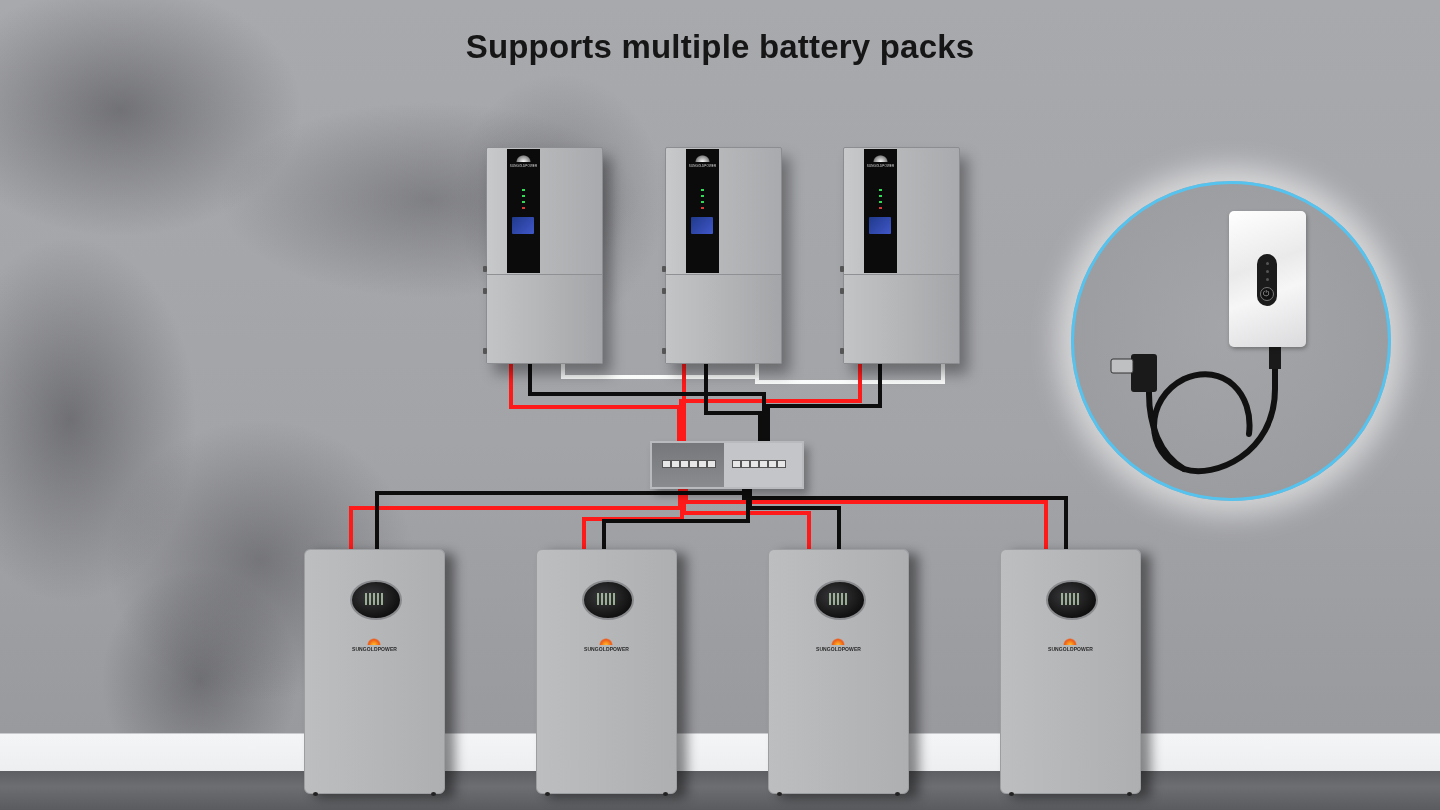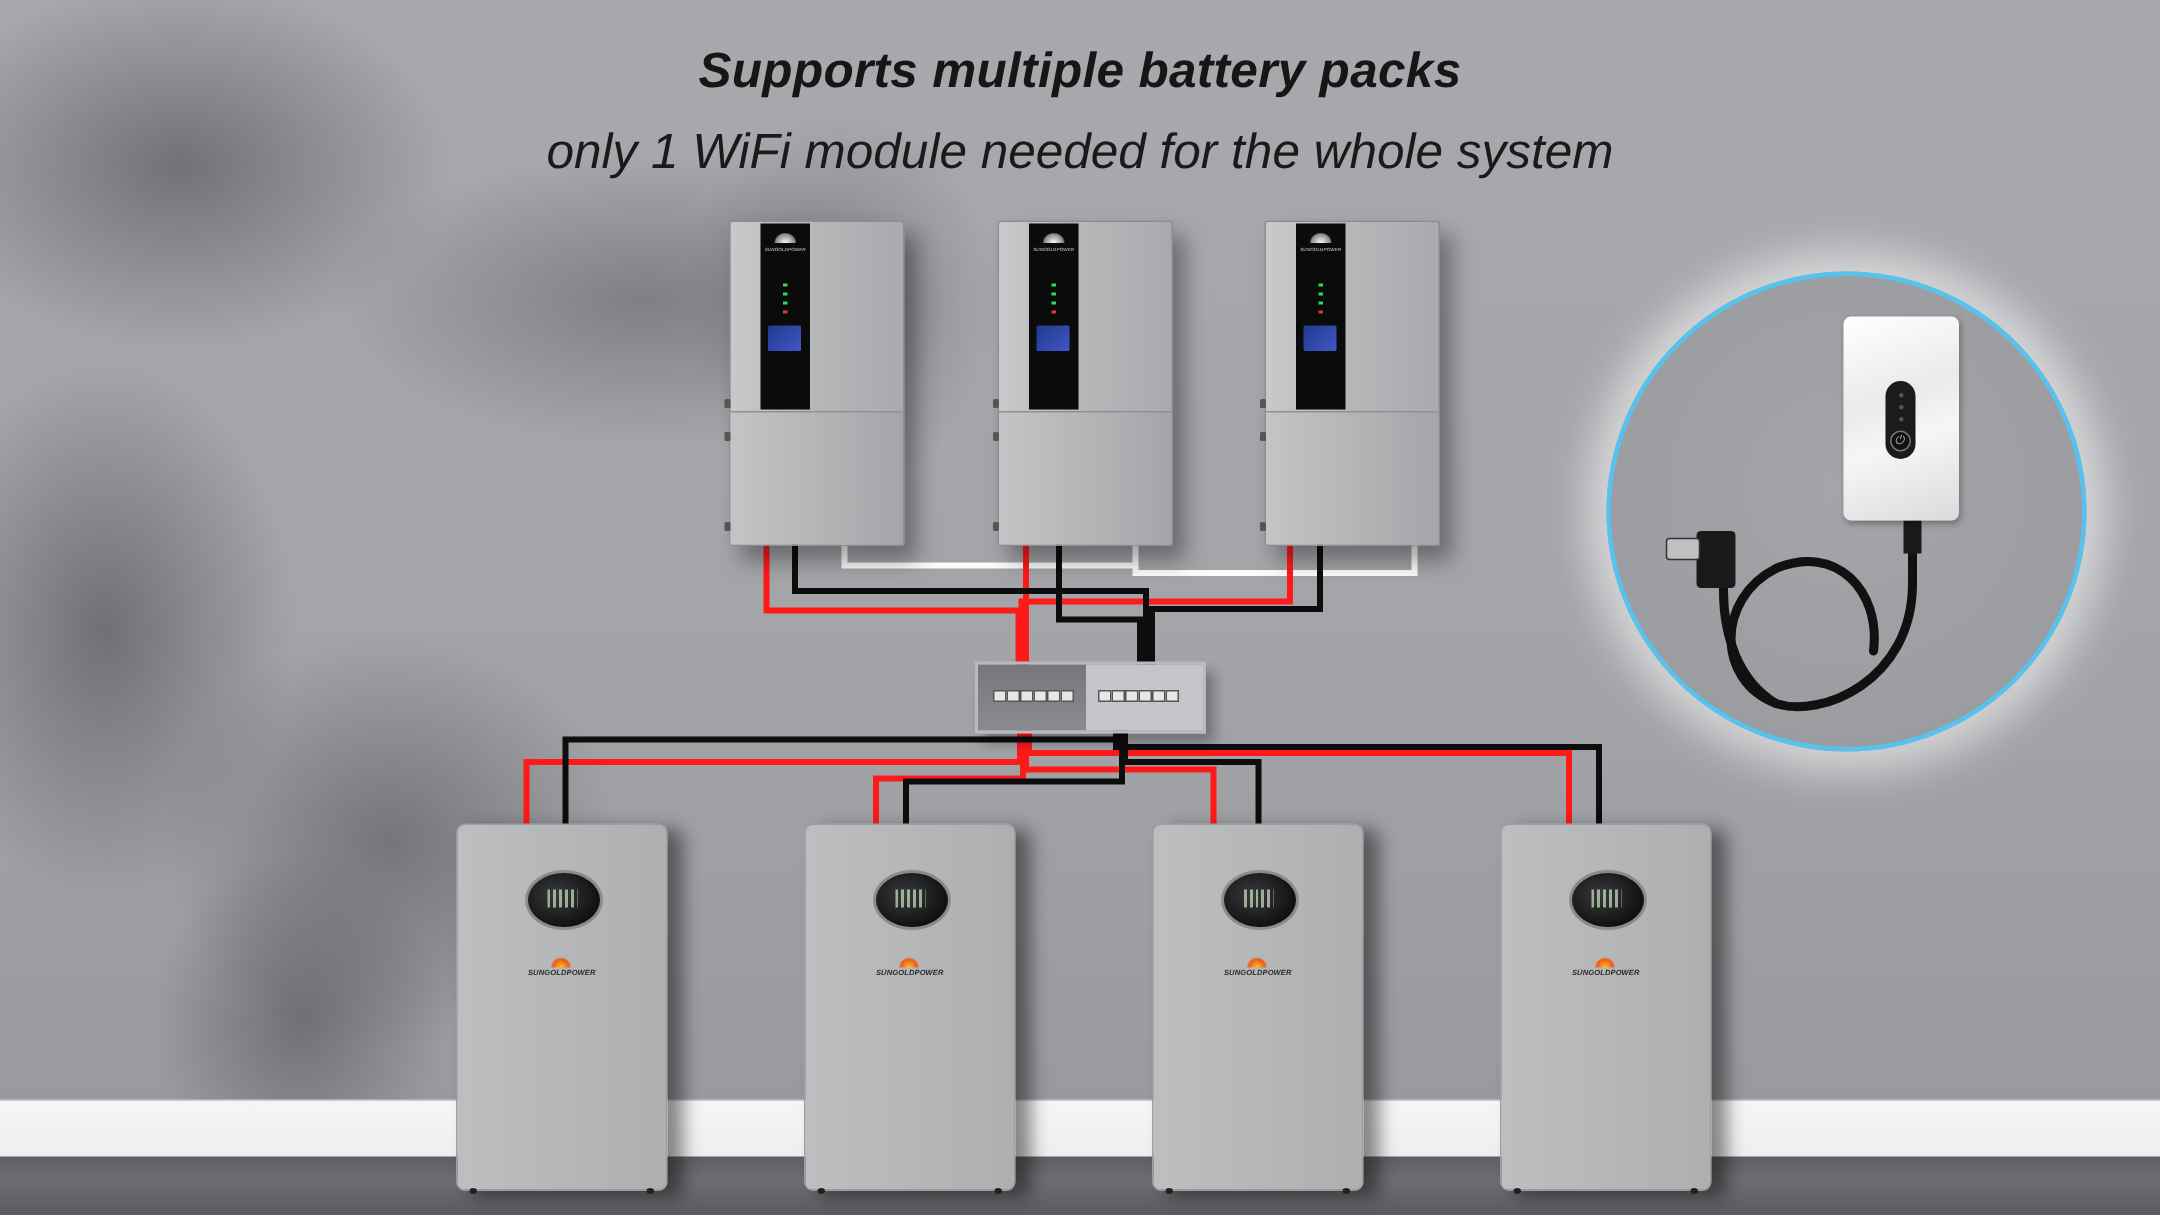"Supports multiple battery packs" .scene { font-style: italic -> none }
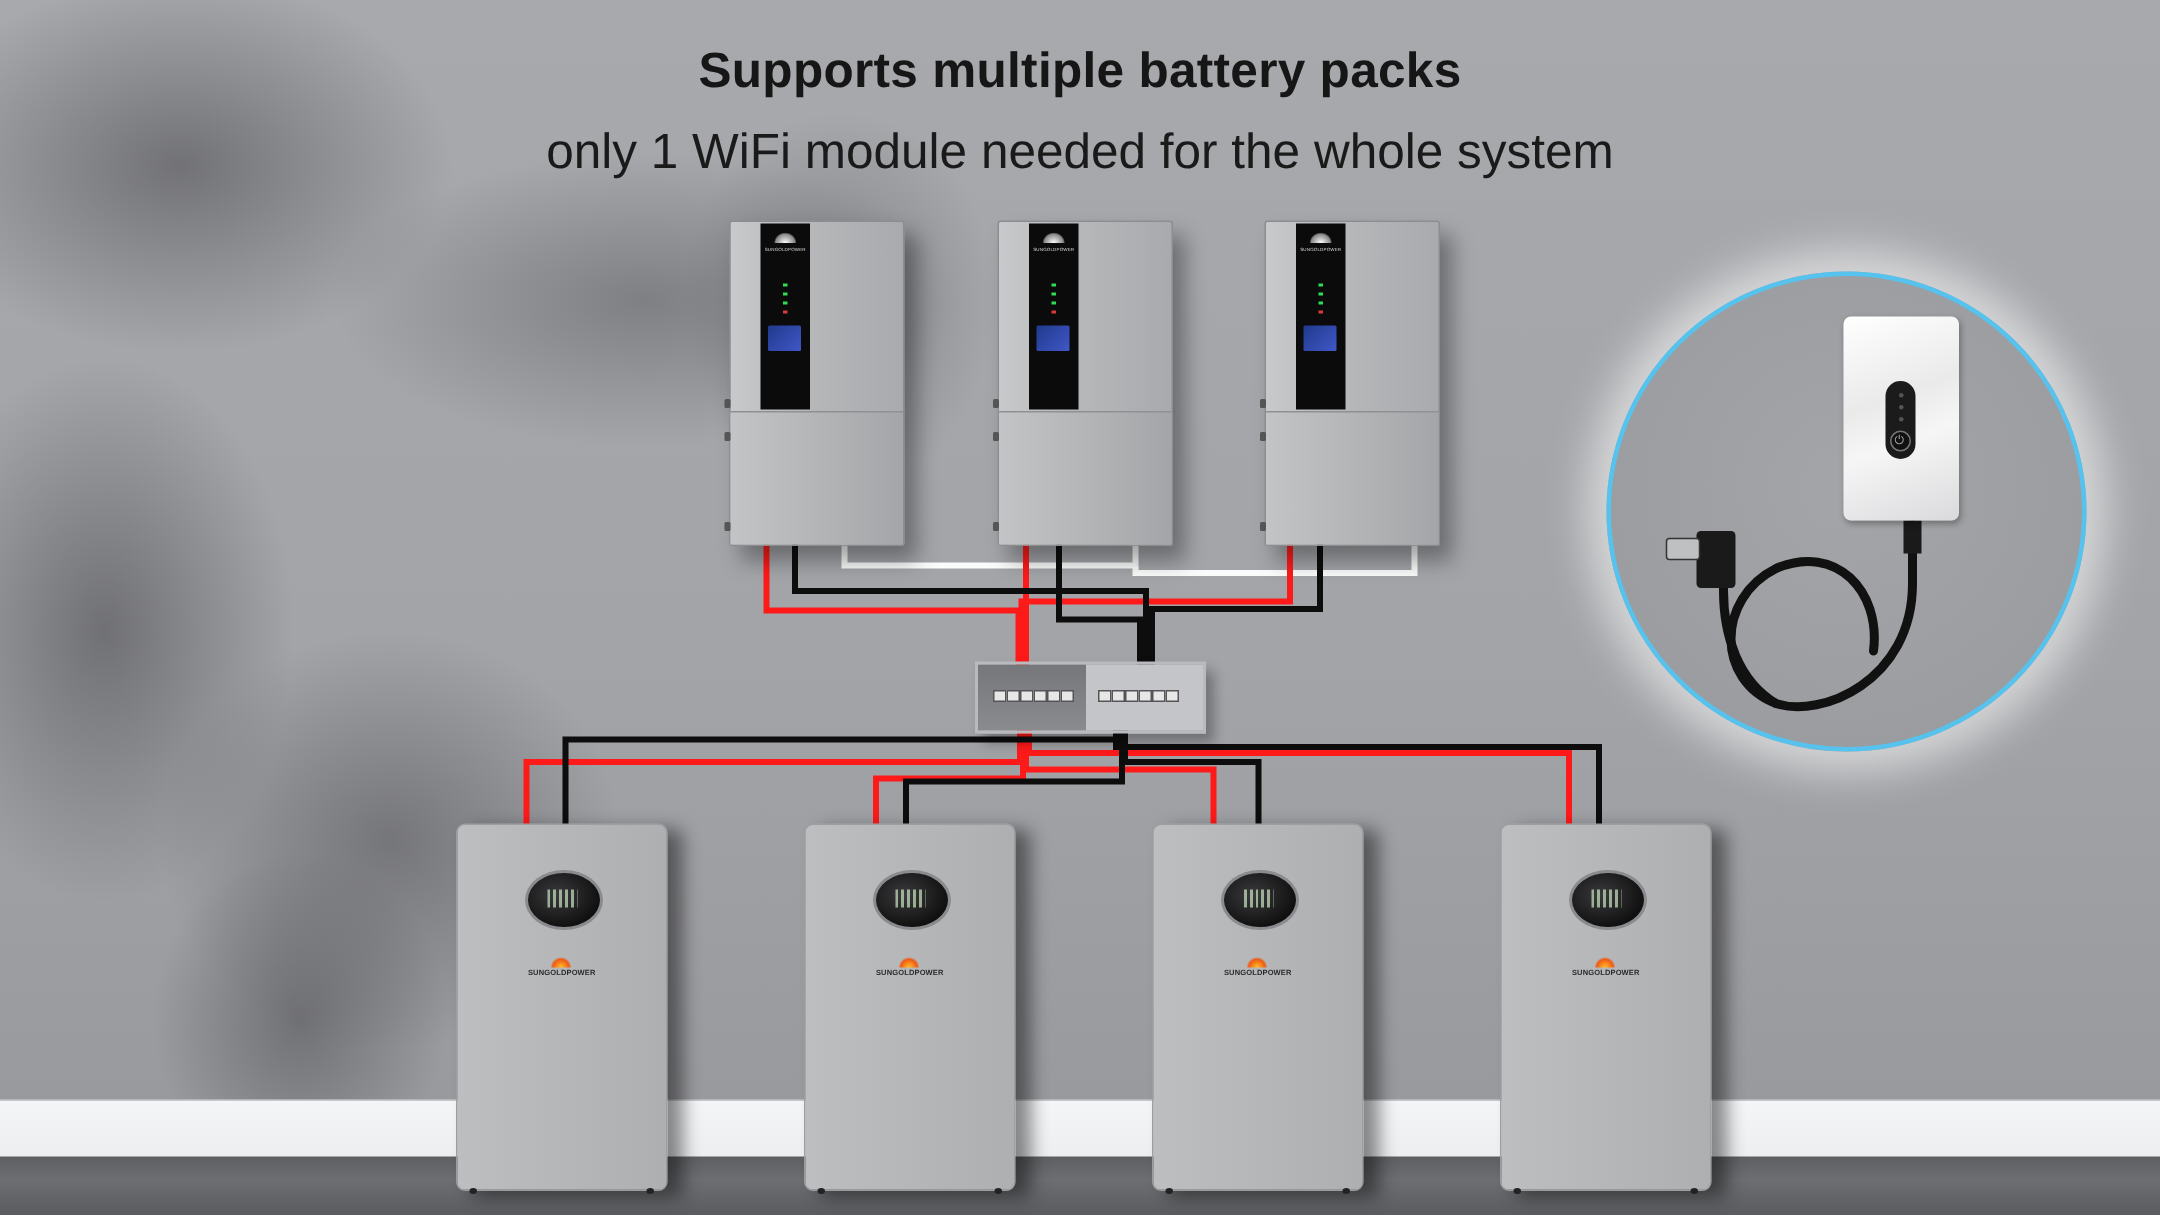"only 1 WiFi module needed" h2.subline { html: <h2>only 1 WiFi module needed for the whole system</h2> -> none }
